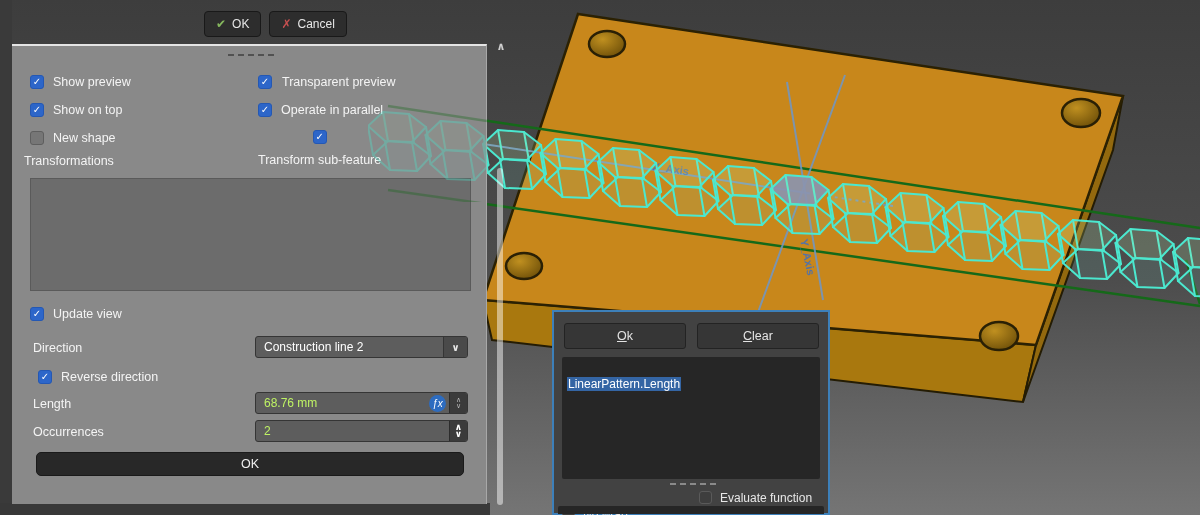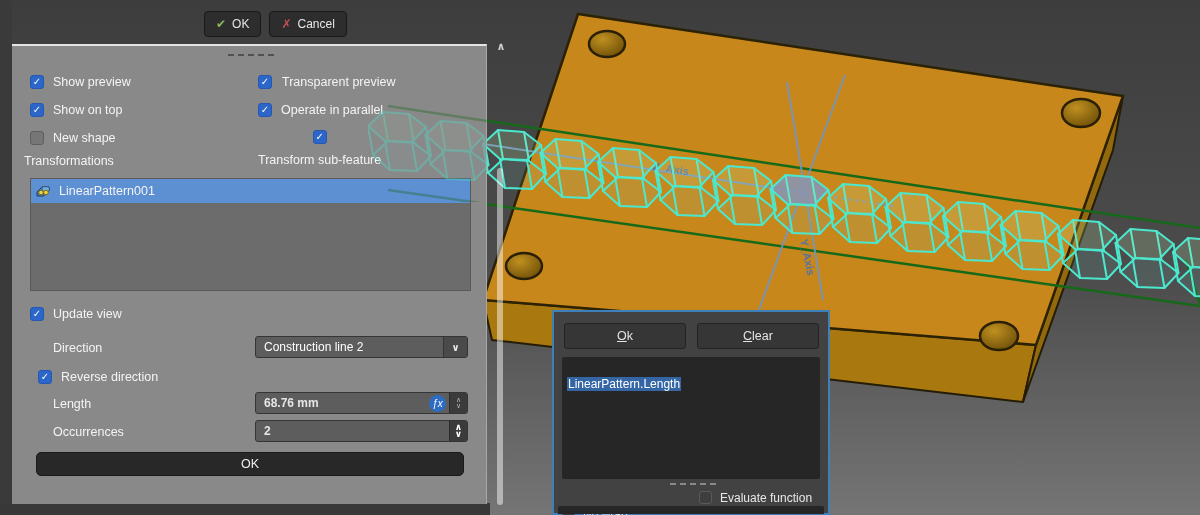"LinearPattern001" div.trow { html: <div> <svg> <path></path> <path></path> <circle></circle> <circle></circle> </svg> <span>LinearPattern001</span> </div> -> none }
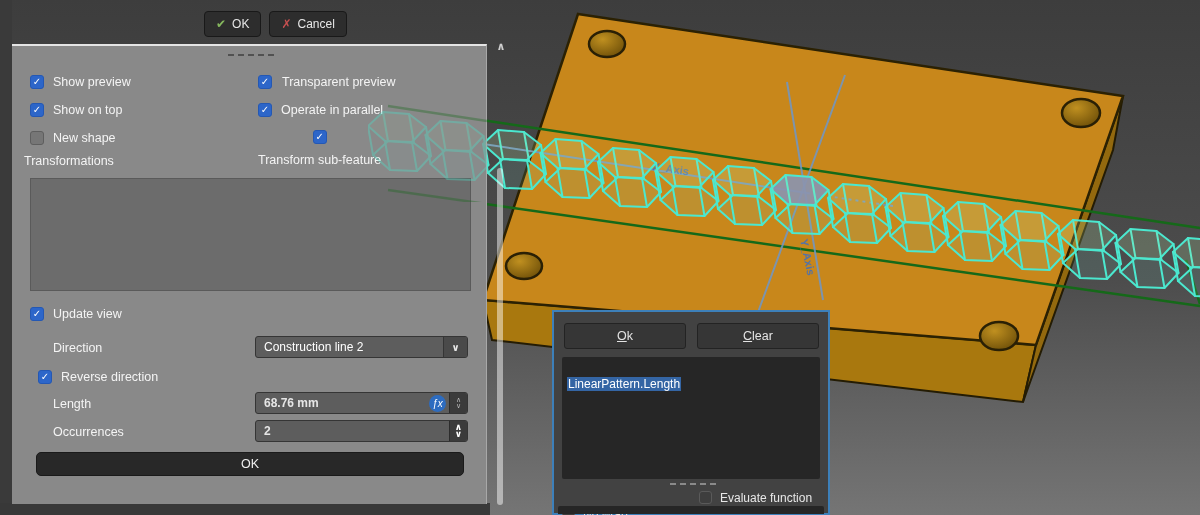"Direction" .fieldlabel { margin-left: 20px -> none }
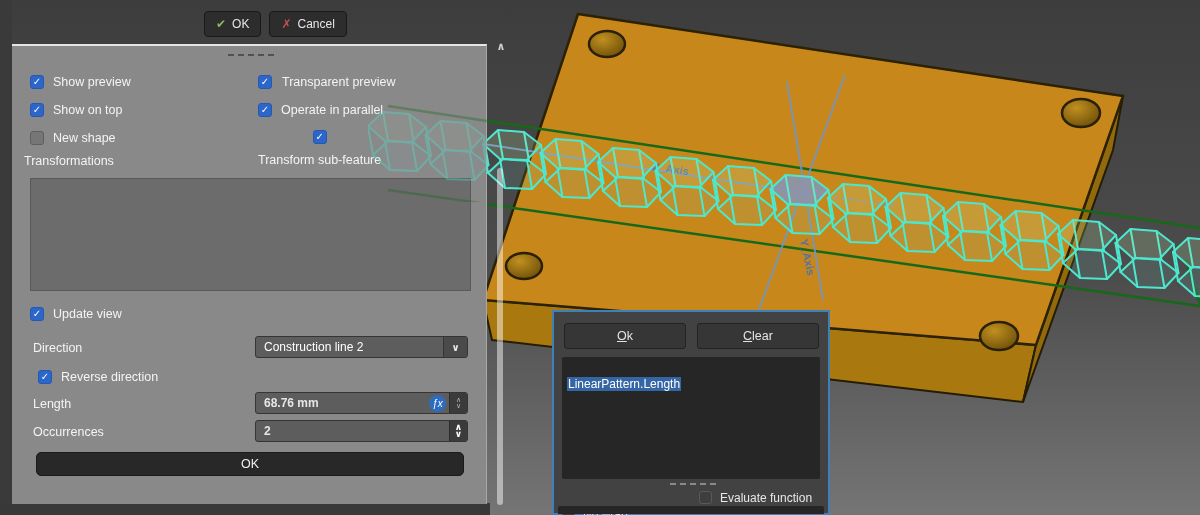"68.76 mm" .numfield .val { color: #e5e5e5 -> #bef264; font-weight: bold -> none }
